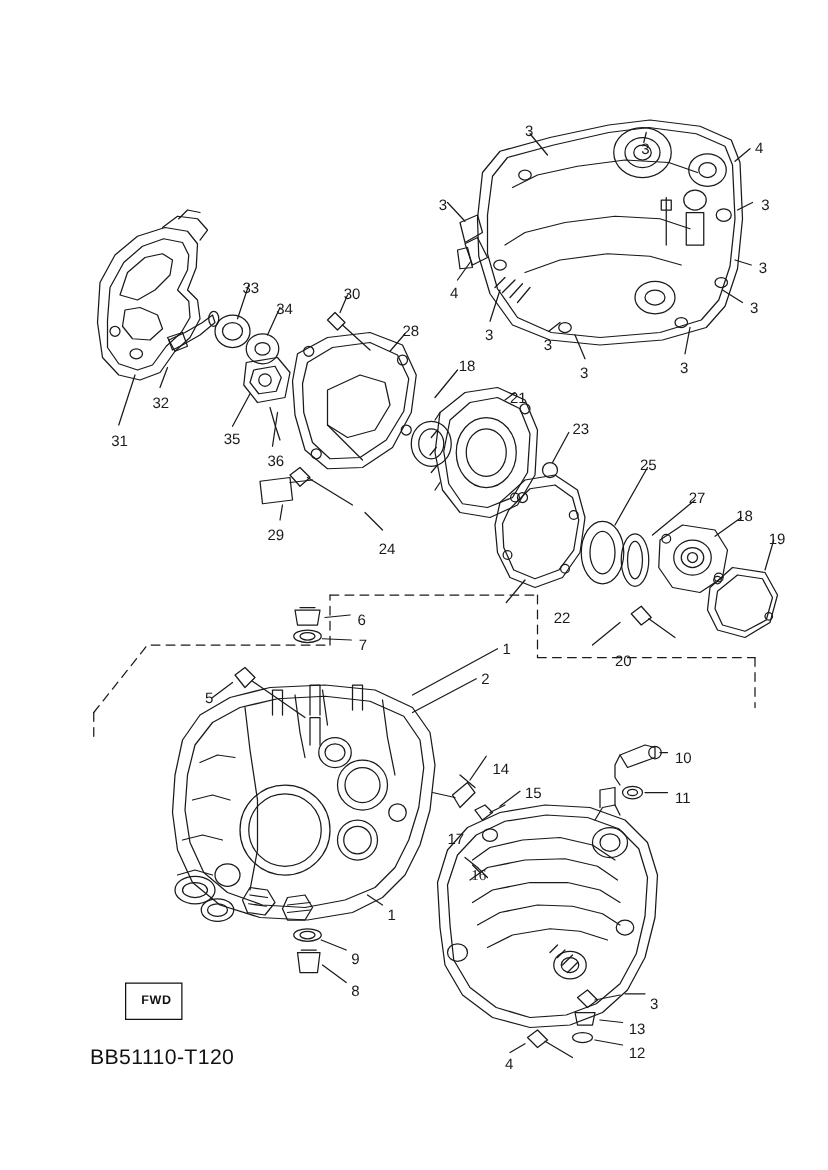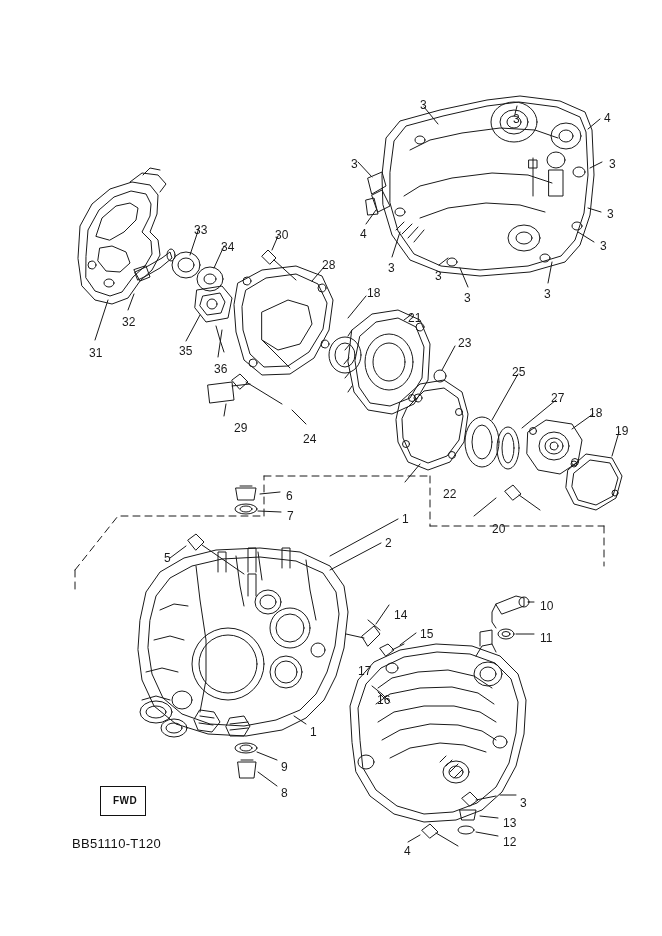"29" div.callout { left: 234px -> 214px }
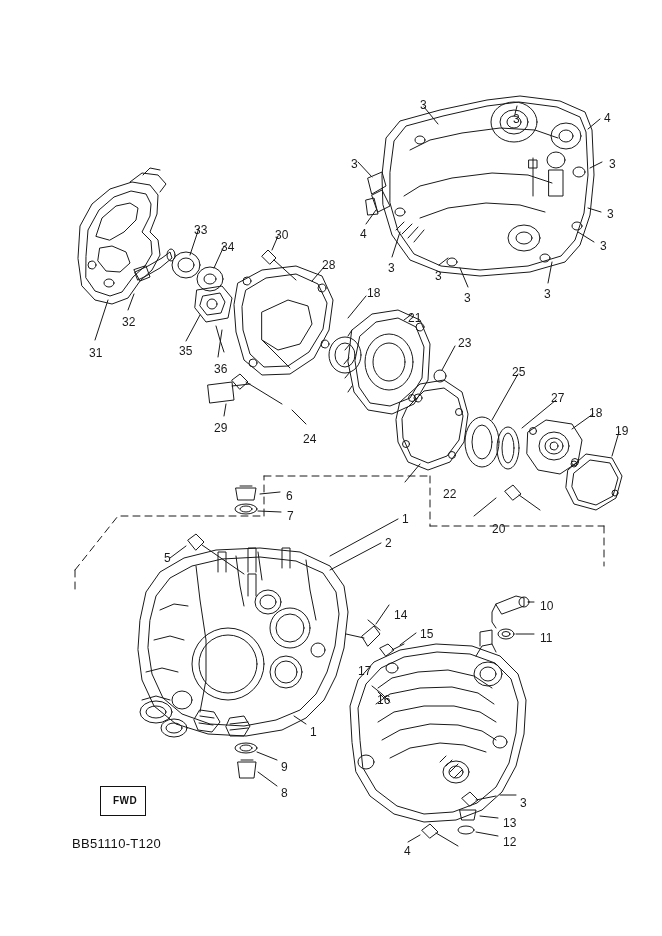"16" div.callout { font-family: none -> Liberation Serif, serif }
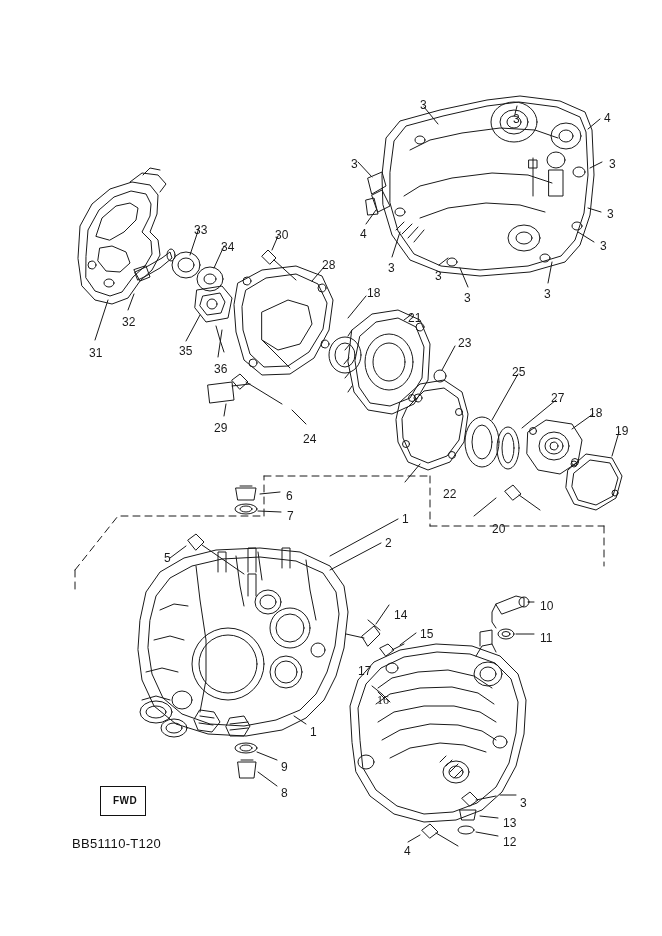"BB51110-T120" .partcode { font-size: 13px -> 17px }
